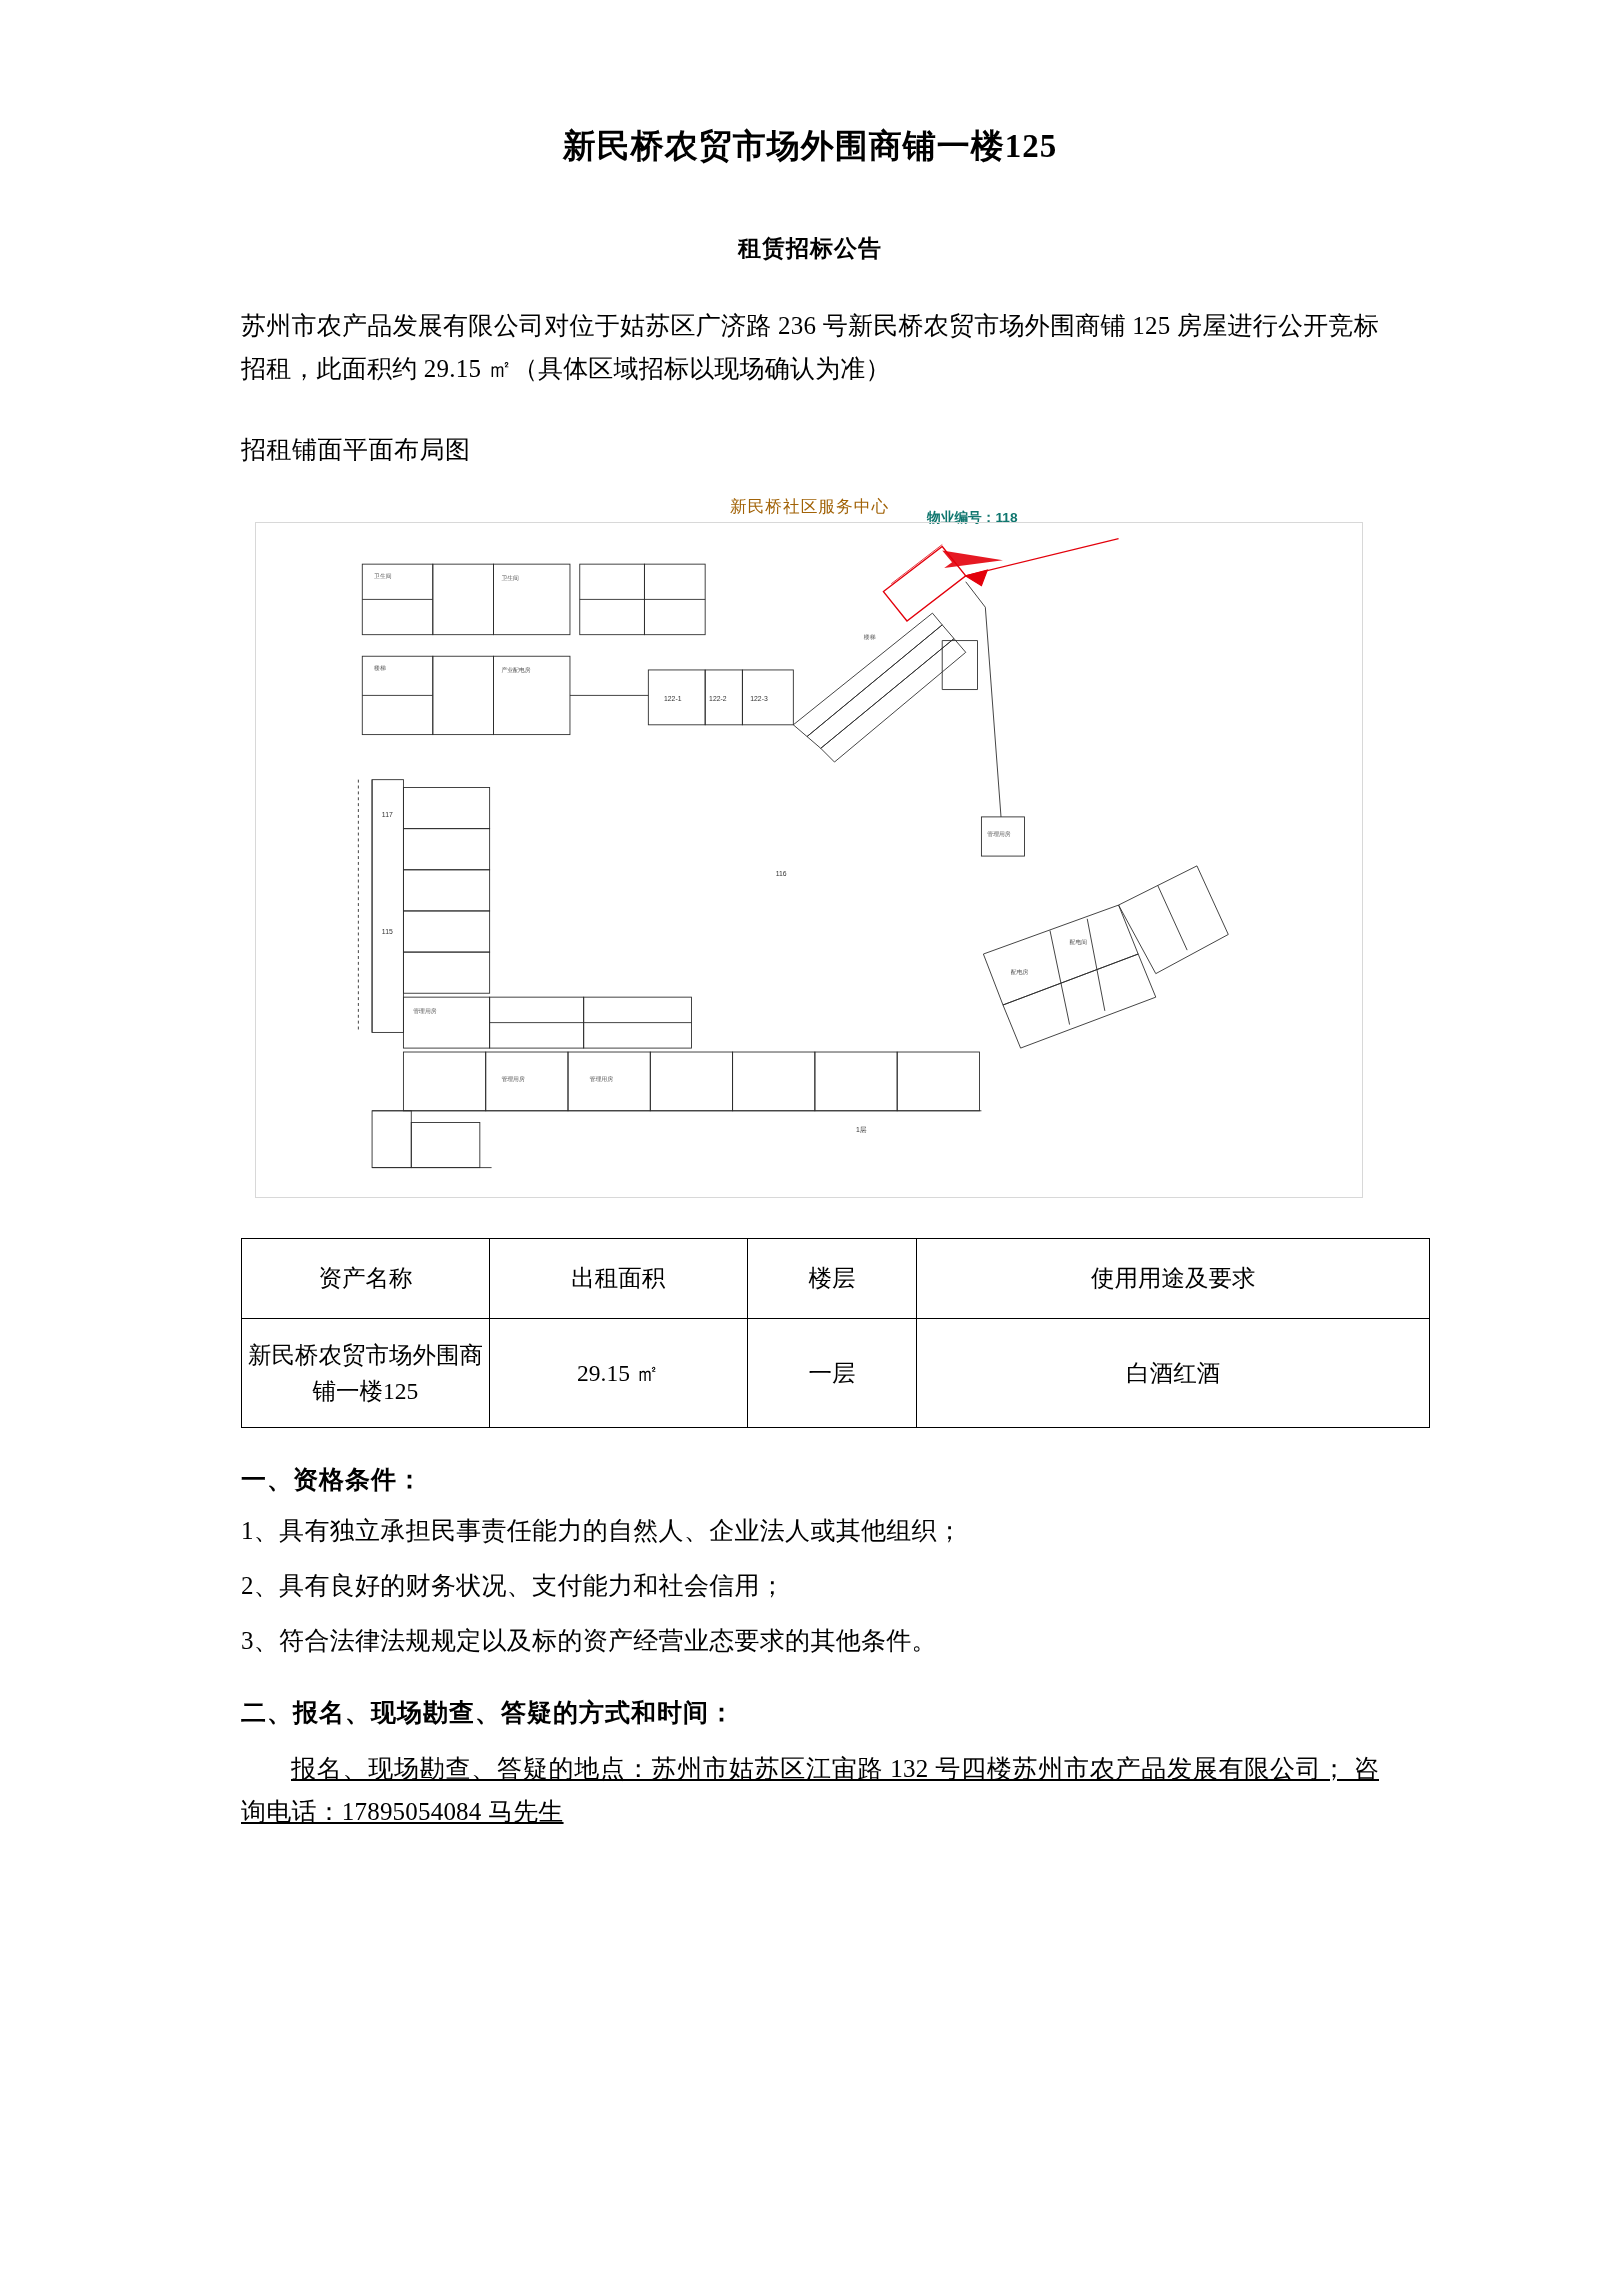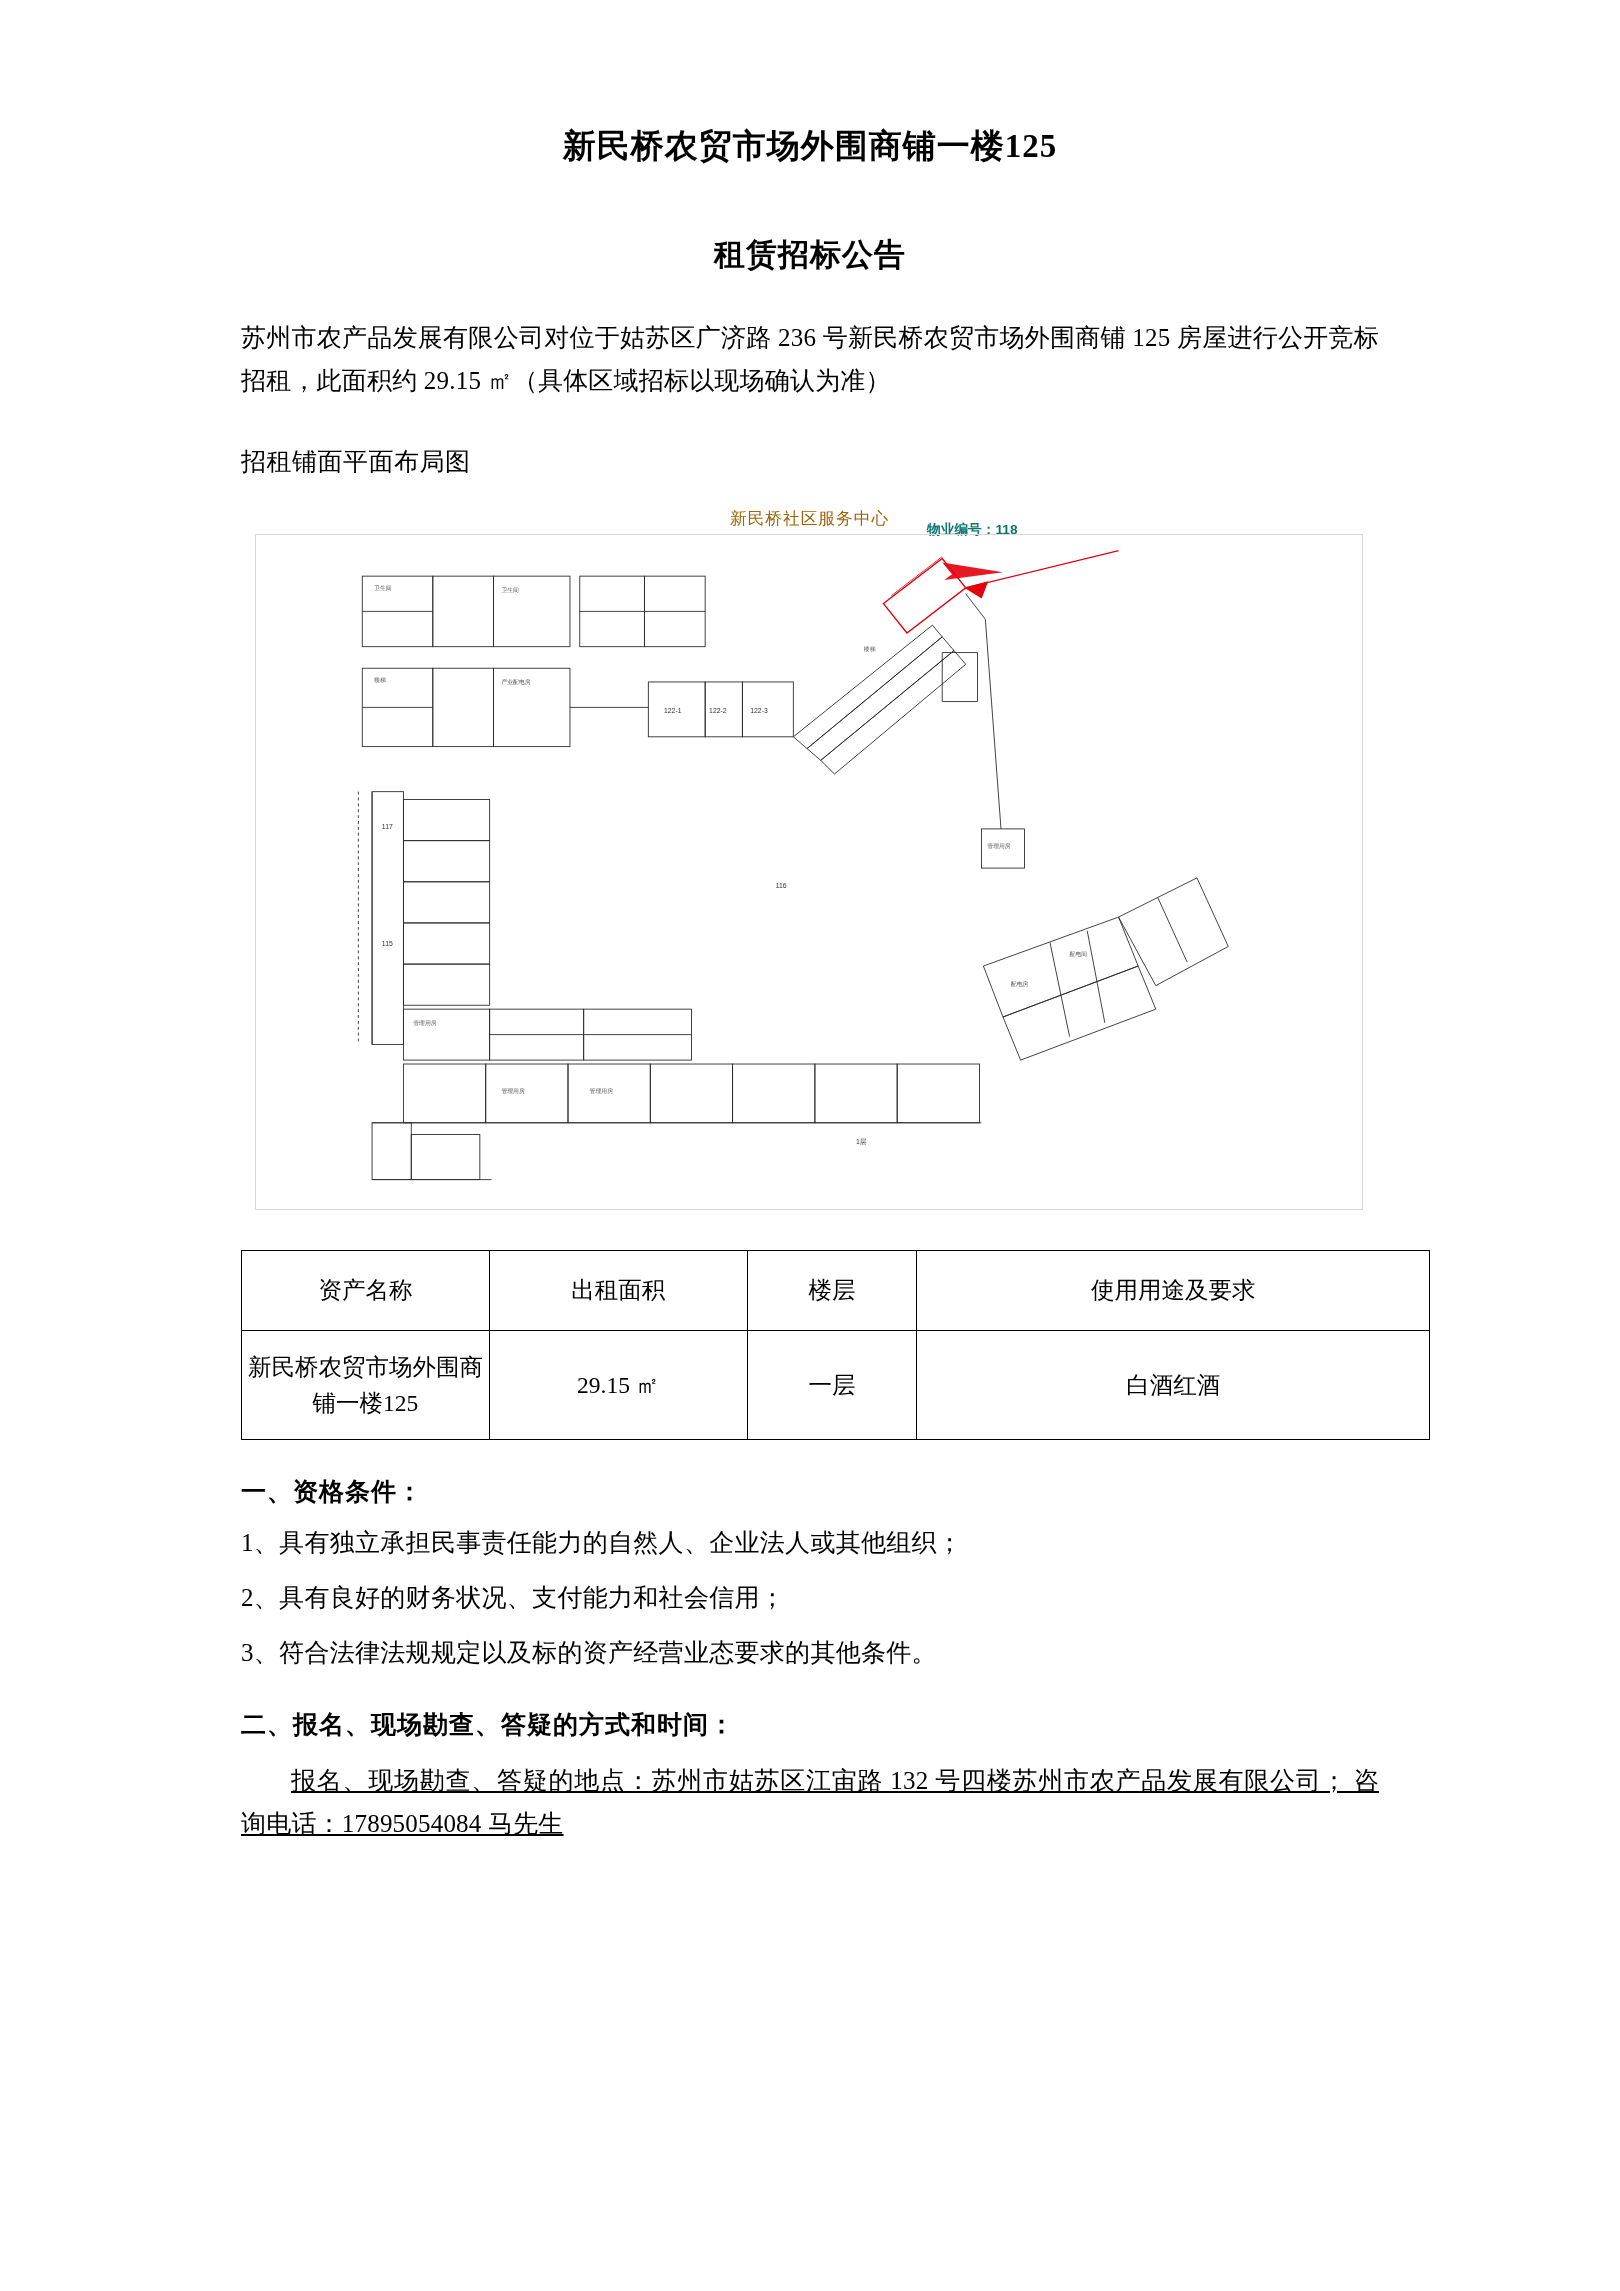"租赁招标公告" .doc-subtitle { font-size: 31px -> 23px }
